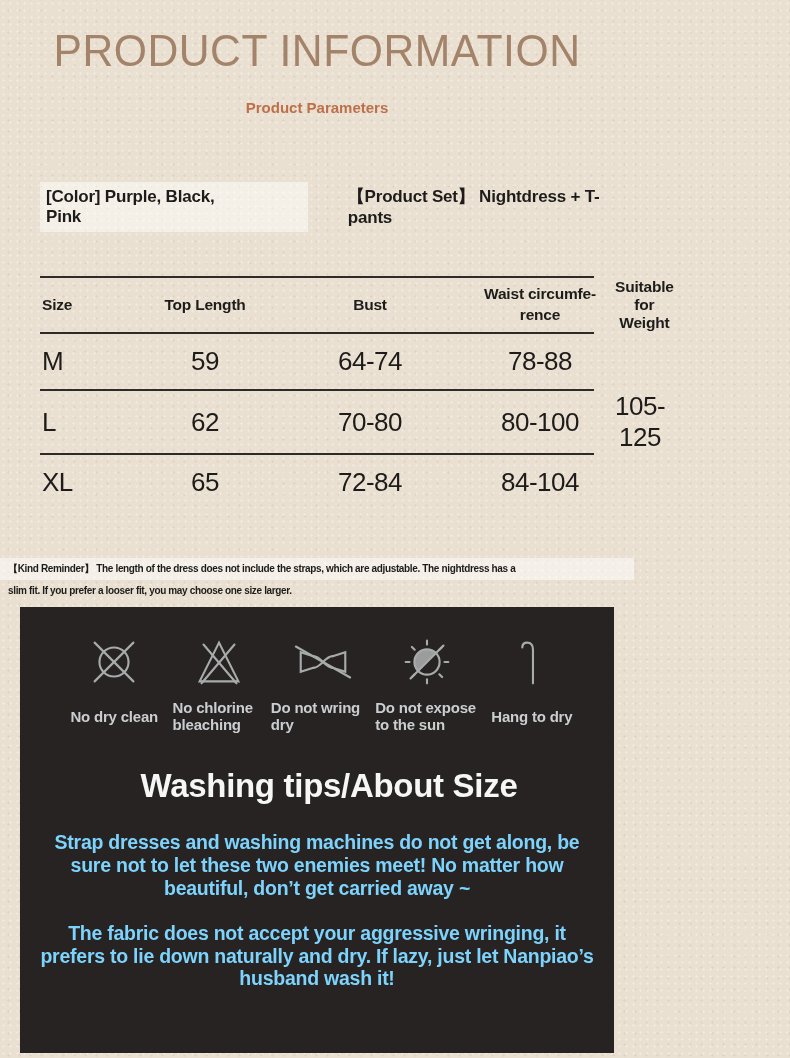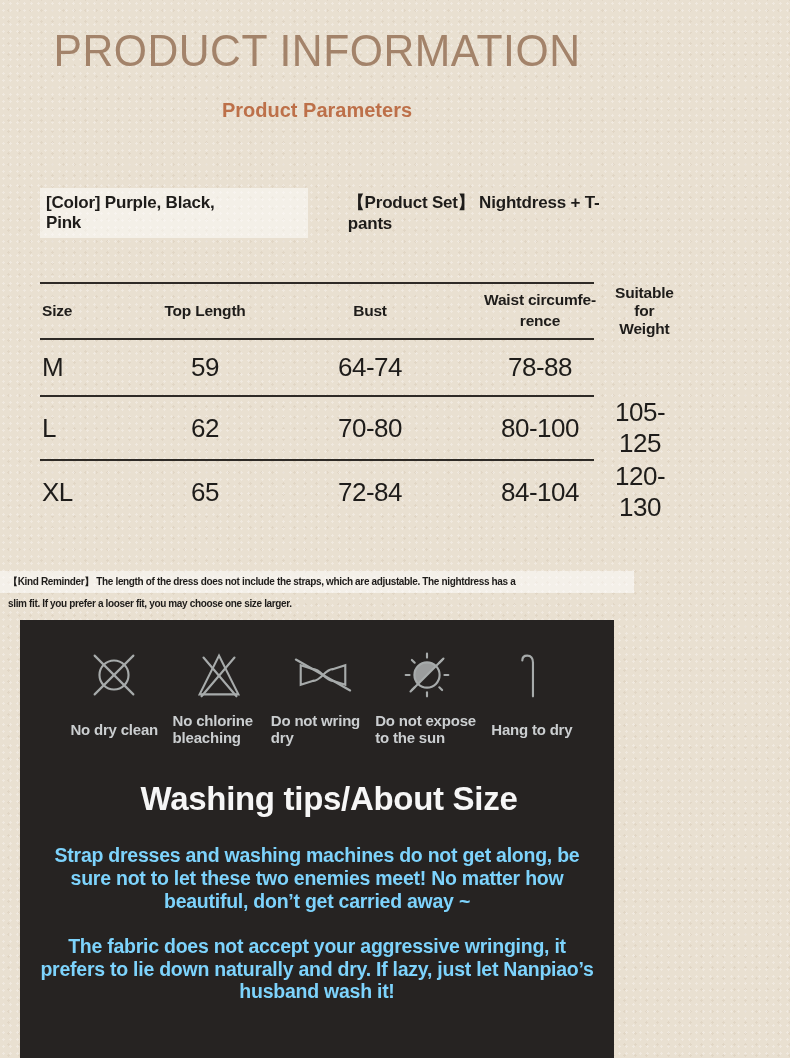"Product Parameters" .subtitle { font-size: 20px -> 15px }
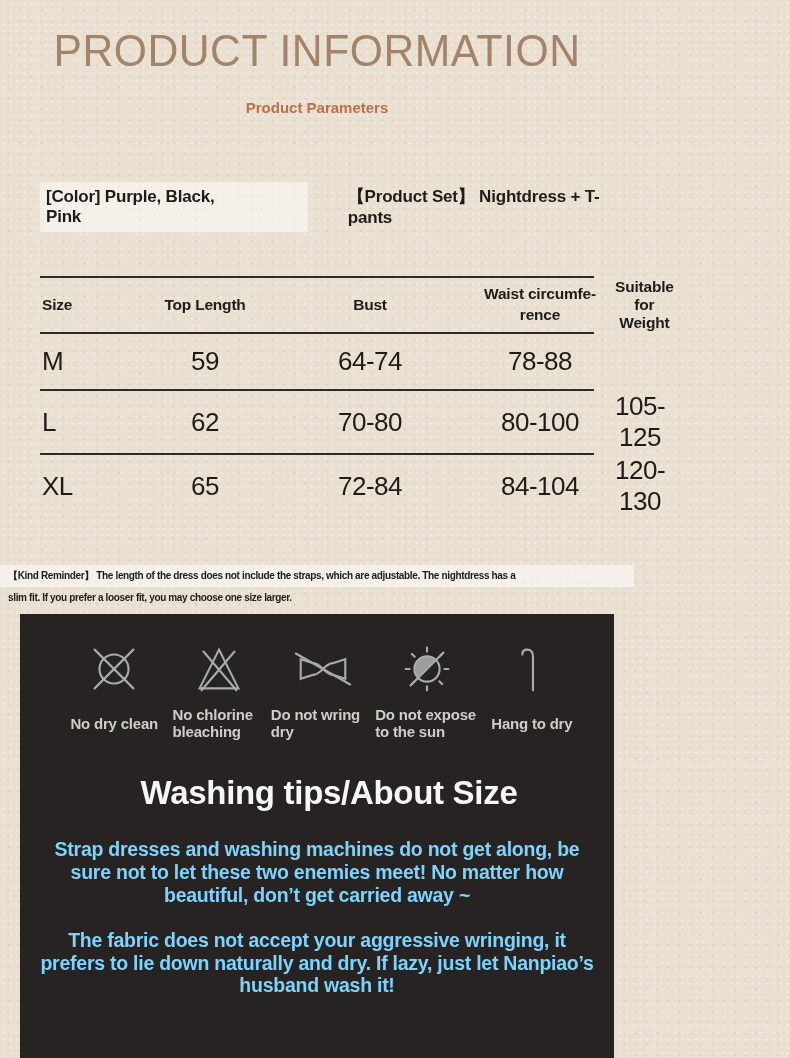"120-130" div.cell { html: <div>120-130</div> -> none }
